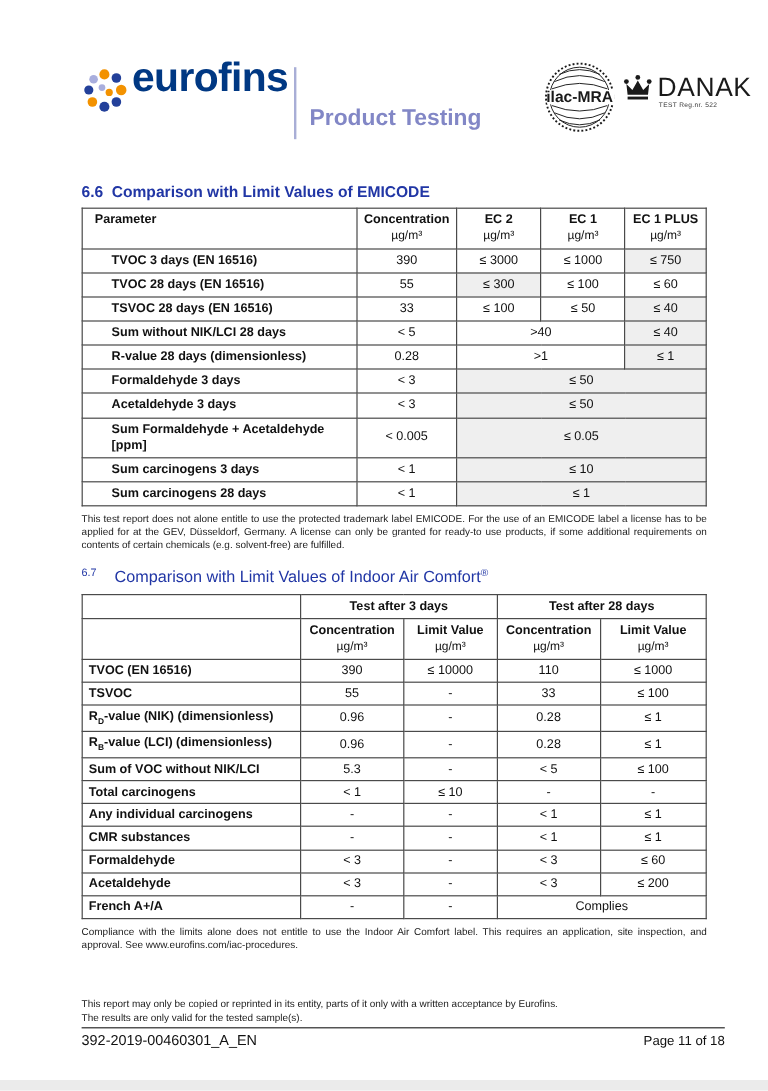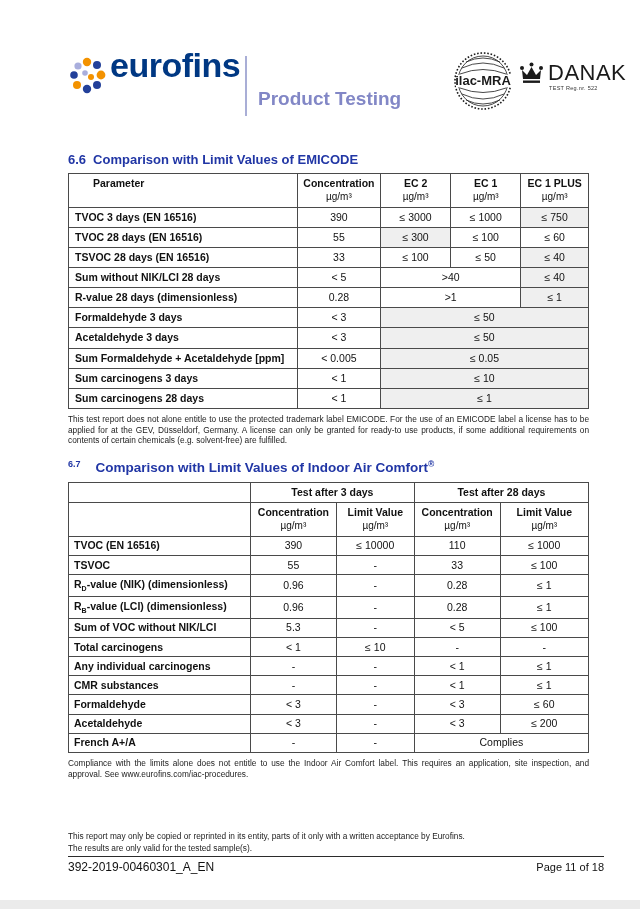"Parameter" th.param-head { padding-left: 24px -> 10px }
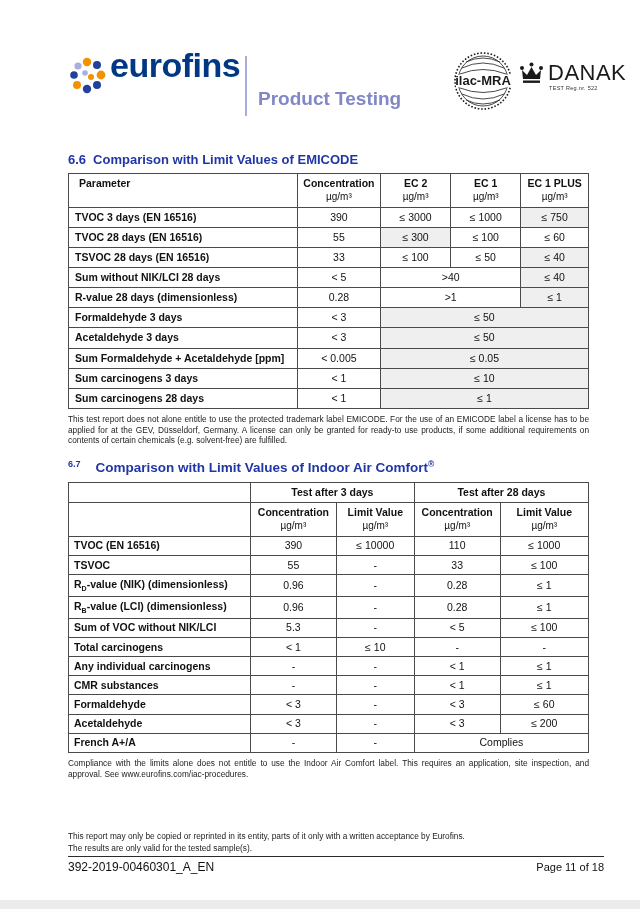"TVOC 3 days (EN 16516)" td.param { padding-left: 6px -> 24px }
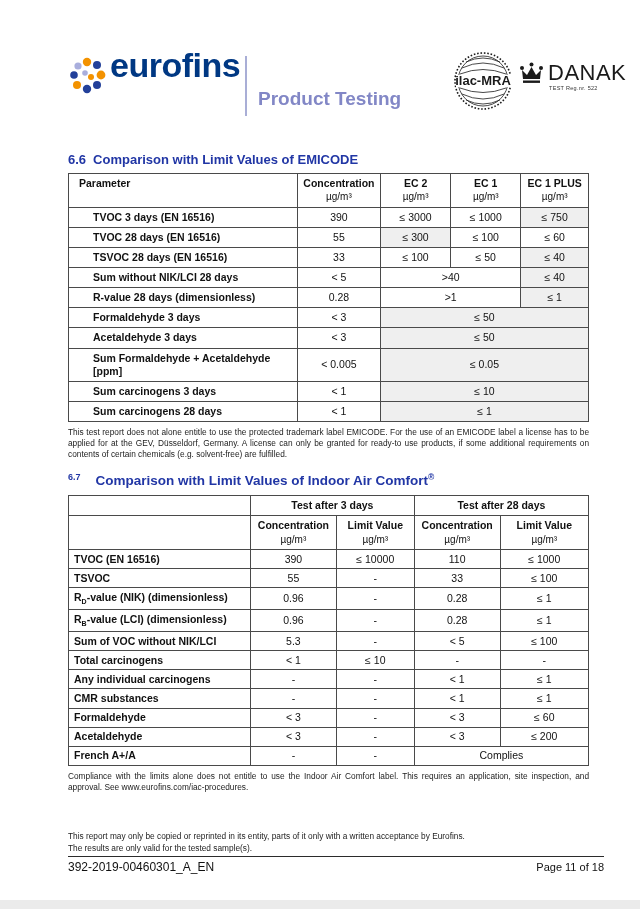"6.7 Comparison with Limit Values" .sec-head2 { font-weight: bold -> normal }
